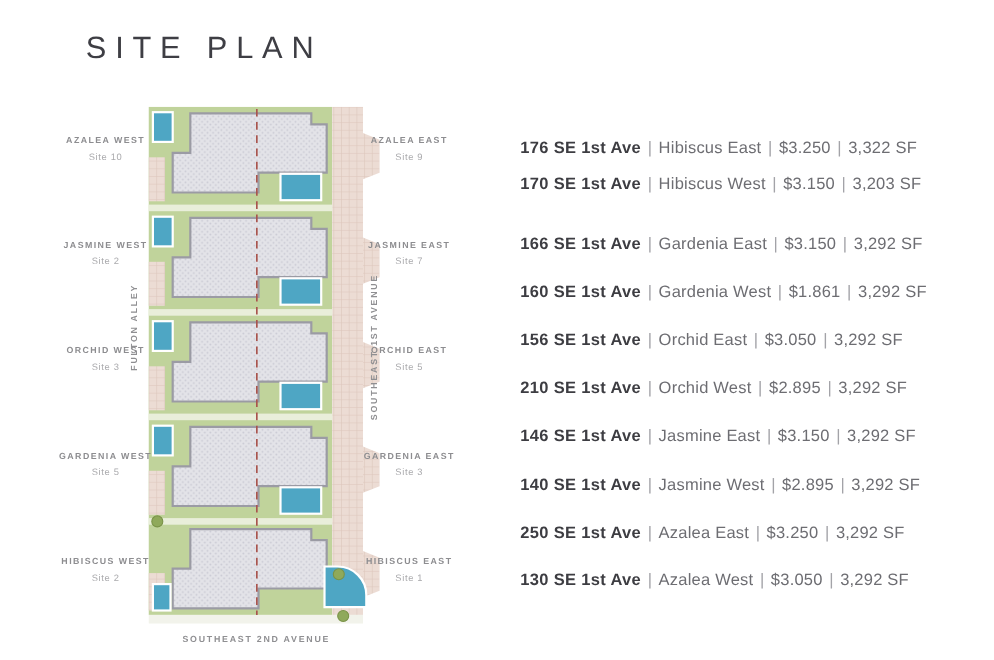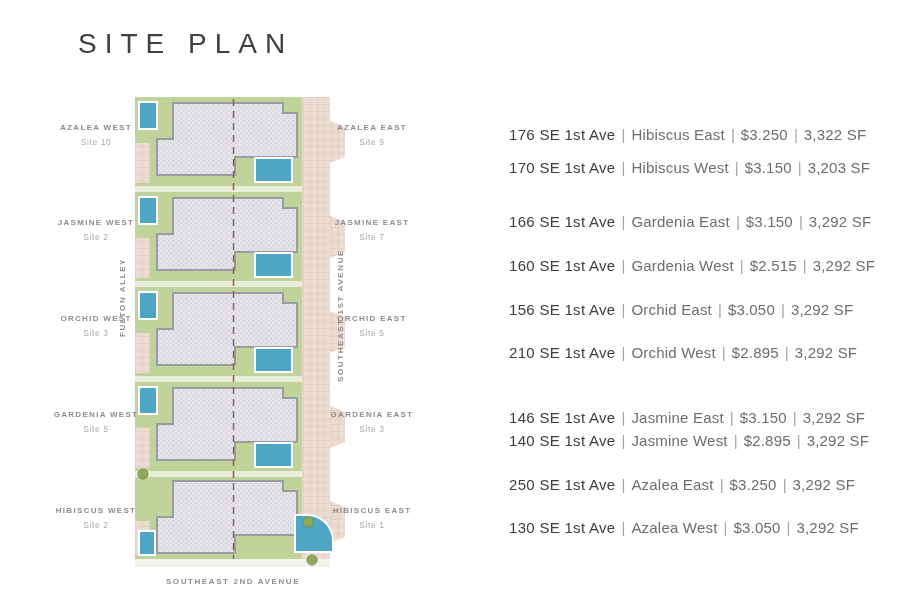"176 SE 1st Ave" .addr { font-weight: 400 -> 700; margin-left: 36px -> none }
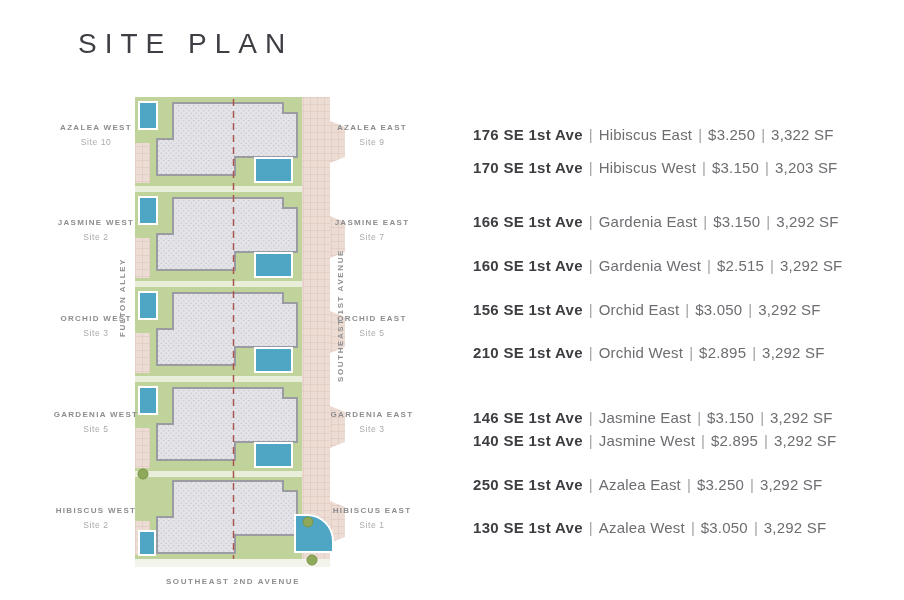"$2.515" span.price { text: $2.515 -> $1.861 }
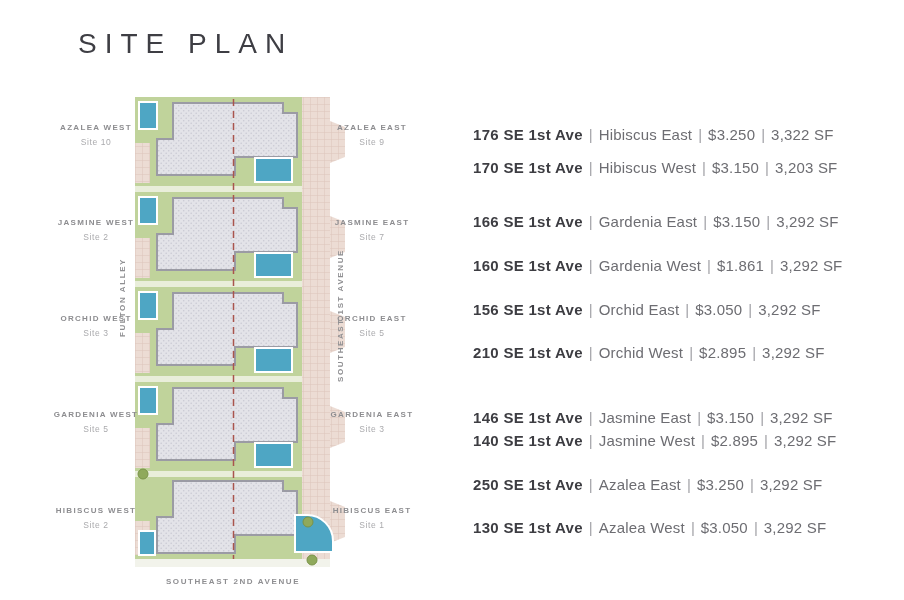"146 SE 1st Ave |" div.row { top: 408px -> 387px }
